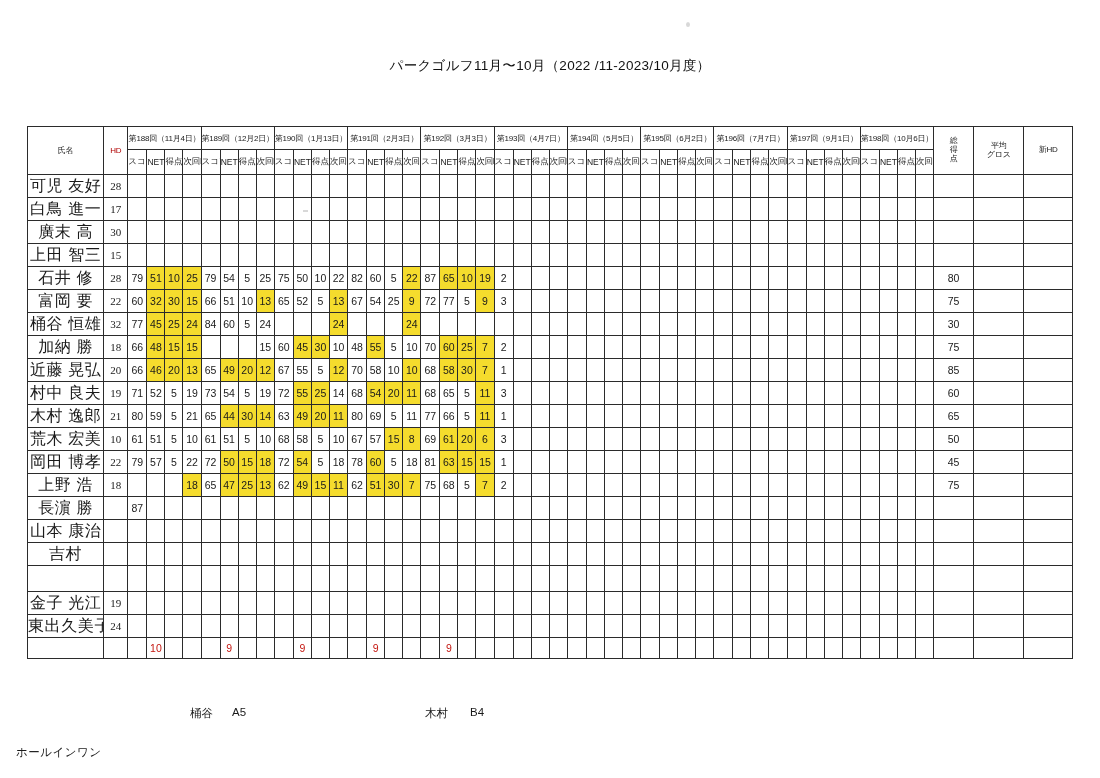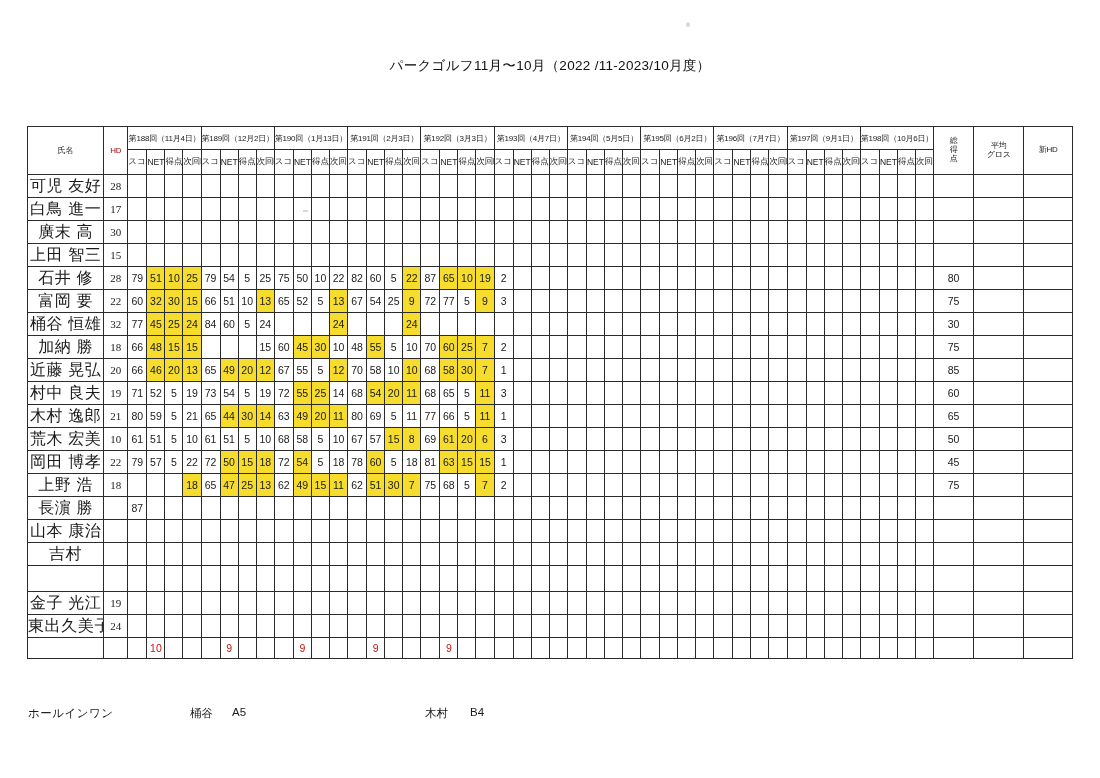"ホールインワン" #ho-label { left: 28px -> 16px; margin-top: none -> 39px }
